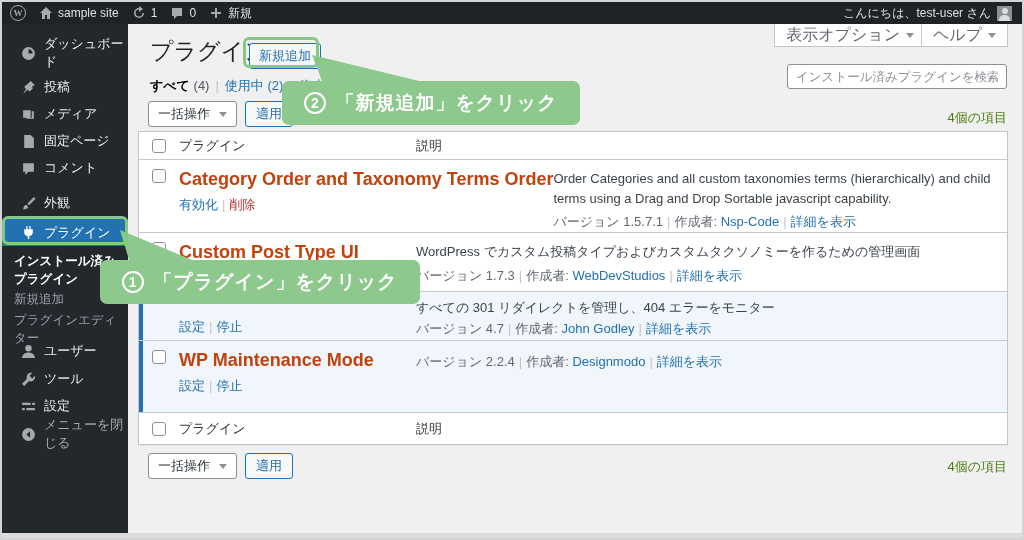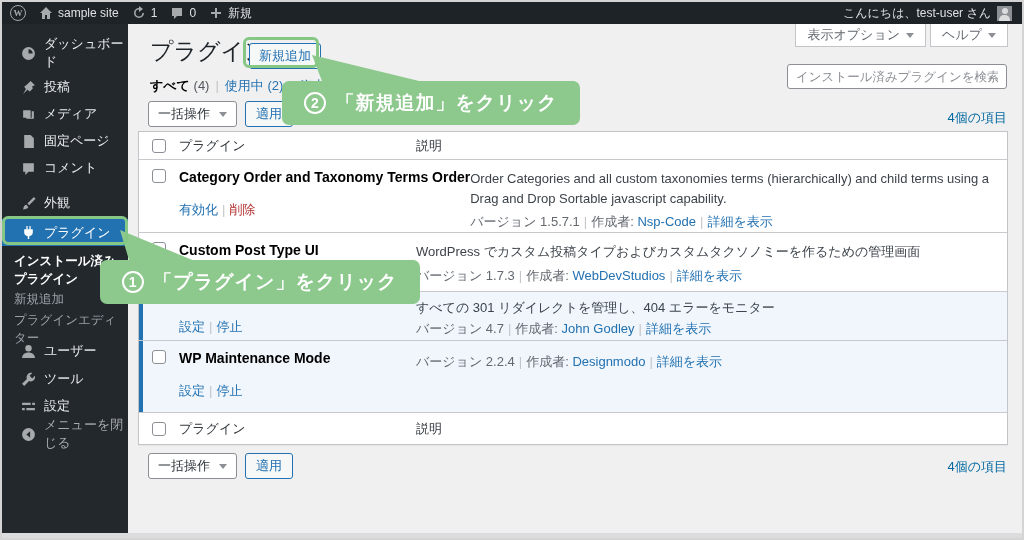"表示オプション" .panel-tab { font-size: 13px -> 16px }
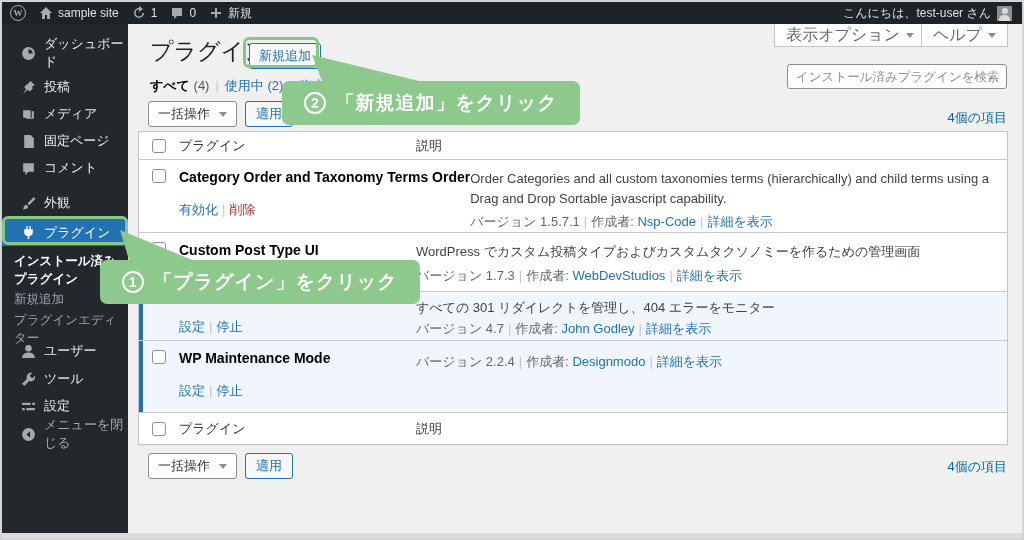"4個の項目" .count { color: #0369a1 -> #4d7c0f }
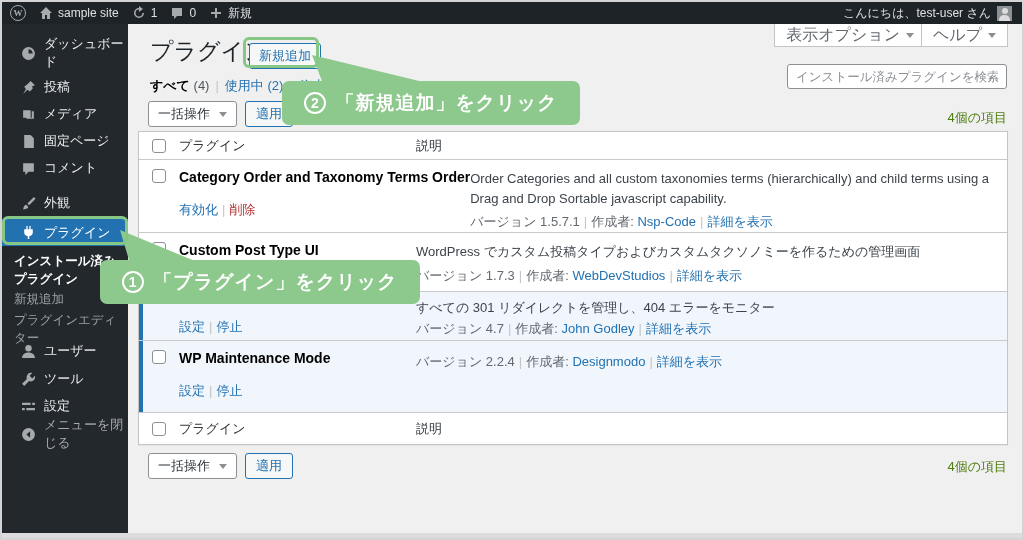"Category Order and Taxonomy Terms" .p-name { color: #000000 -> #c2410c; font-size: 14px -> 18px }
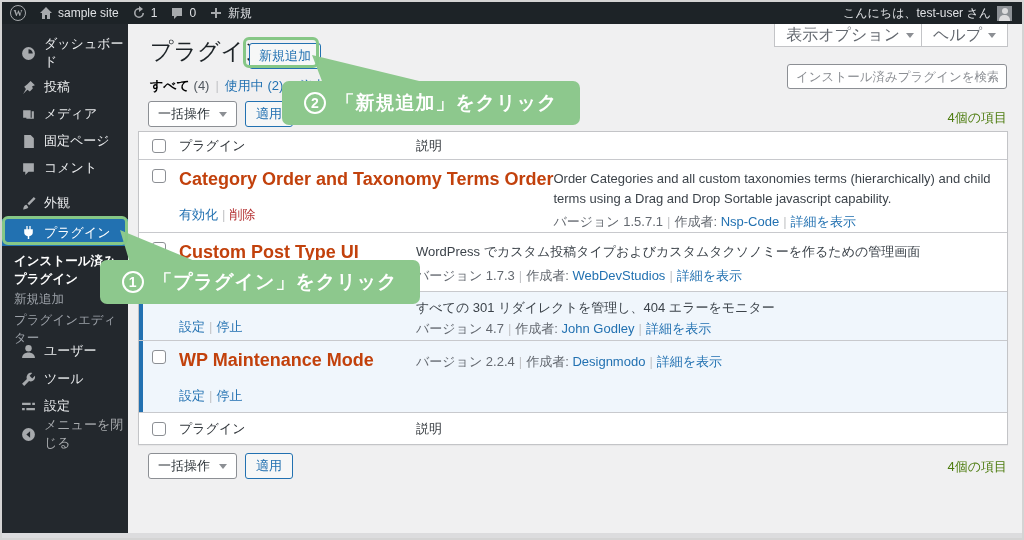"有効化 | 削除" .row-links { margin-top: 16px -> 6px }
